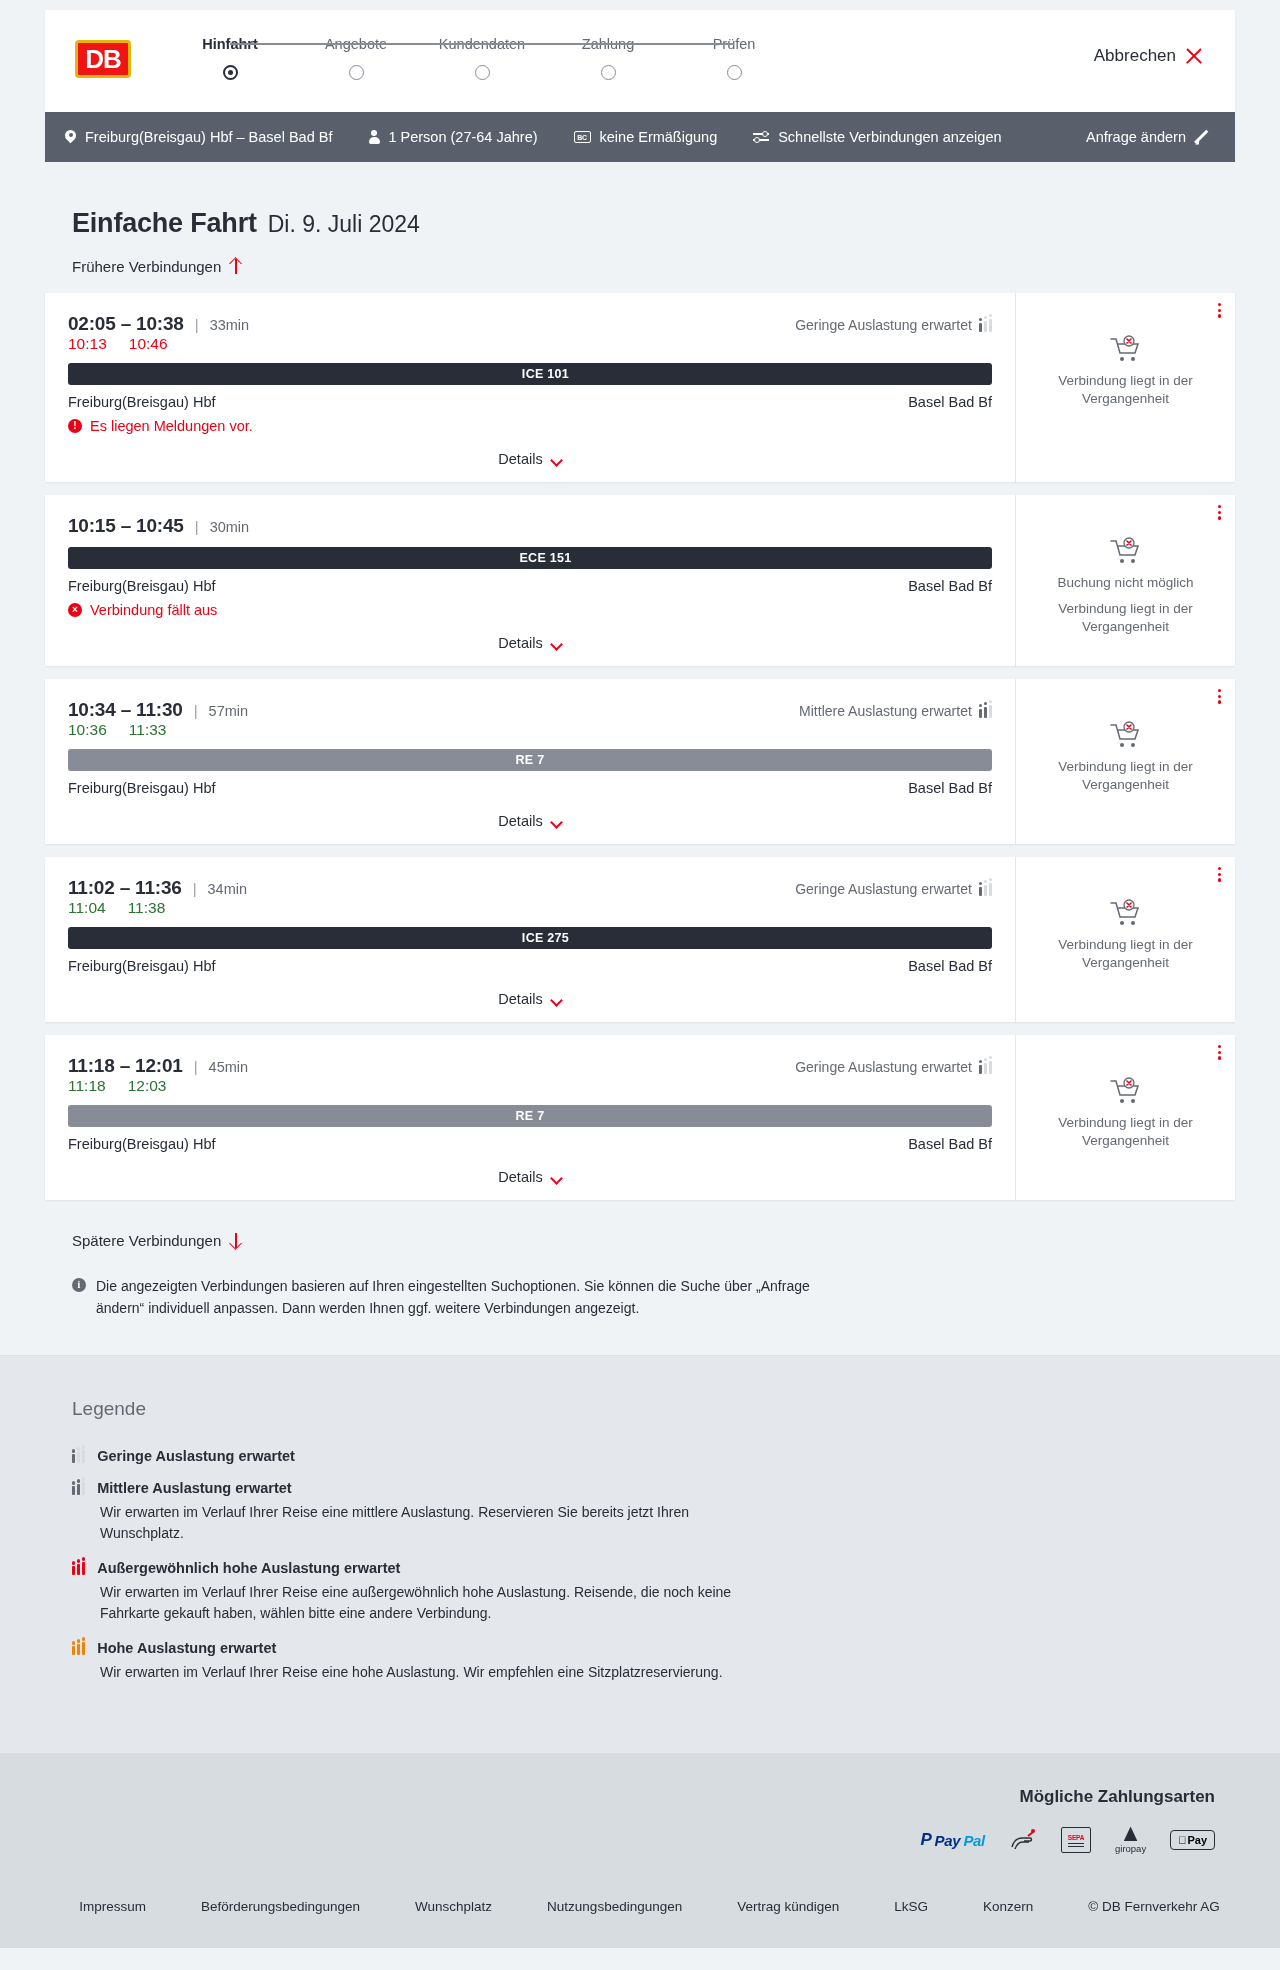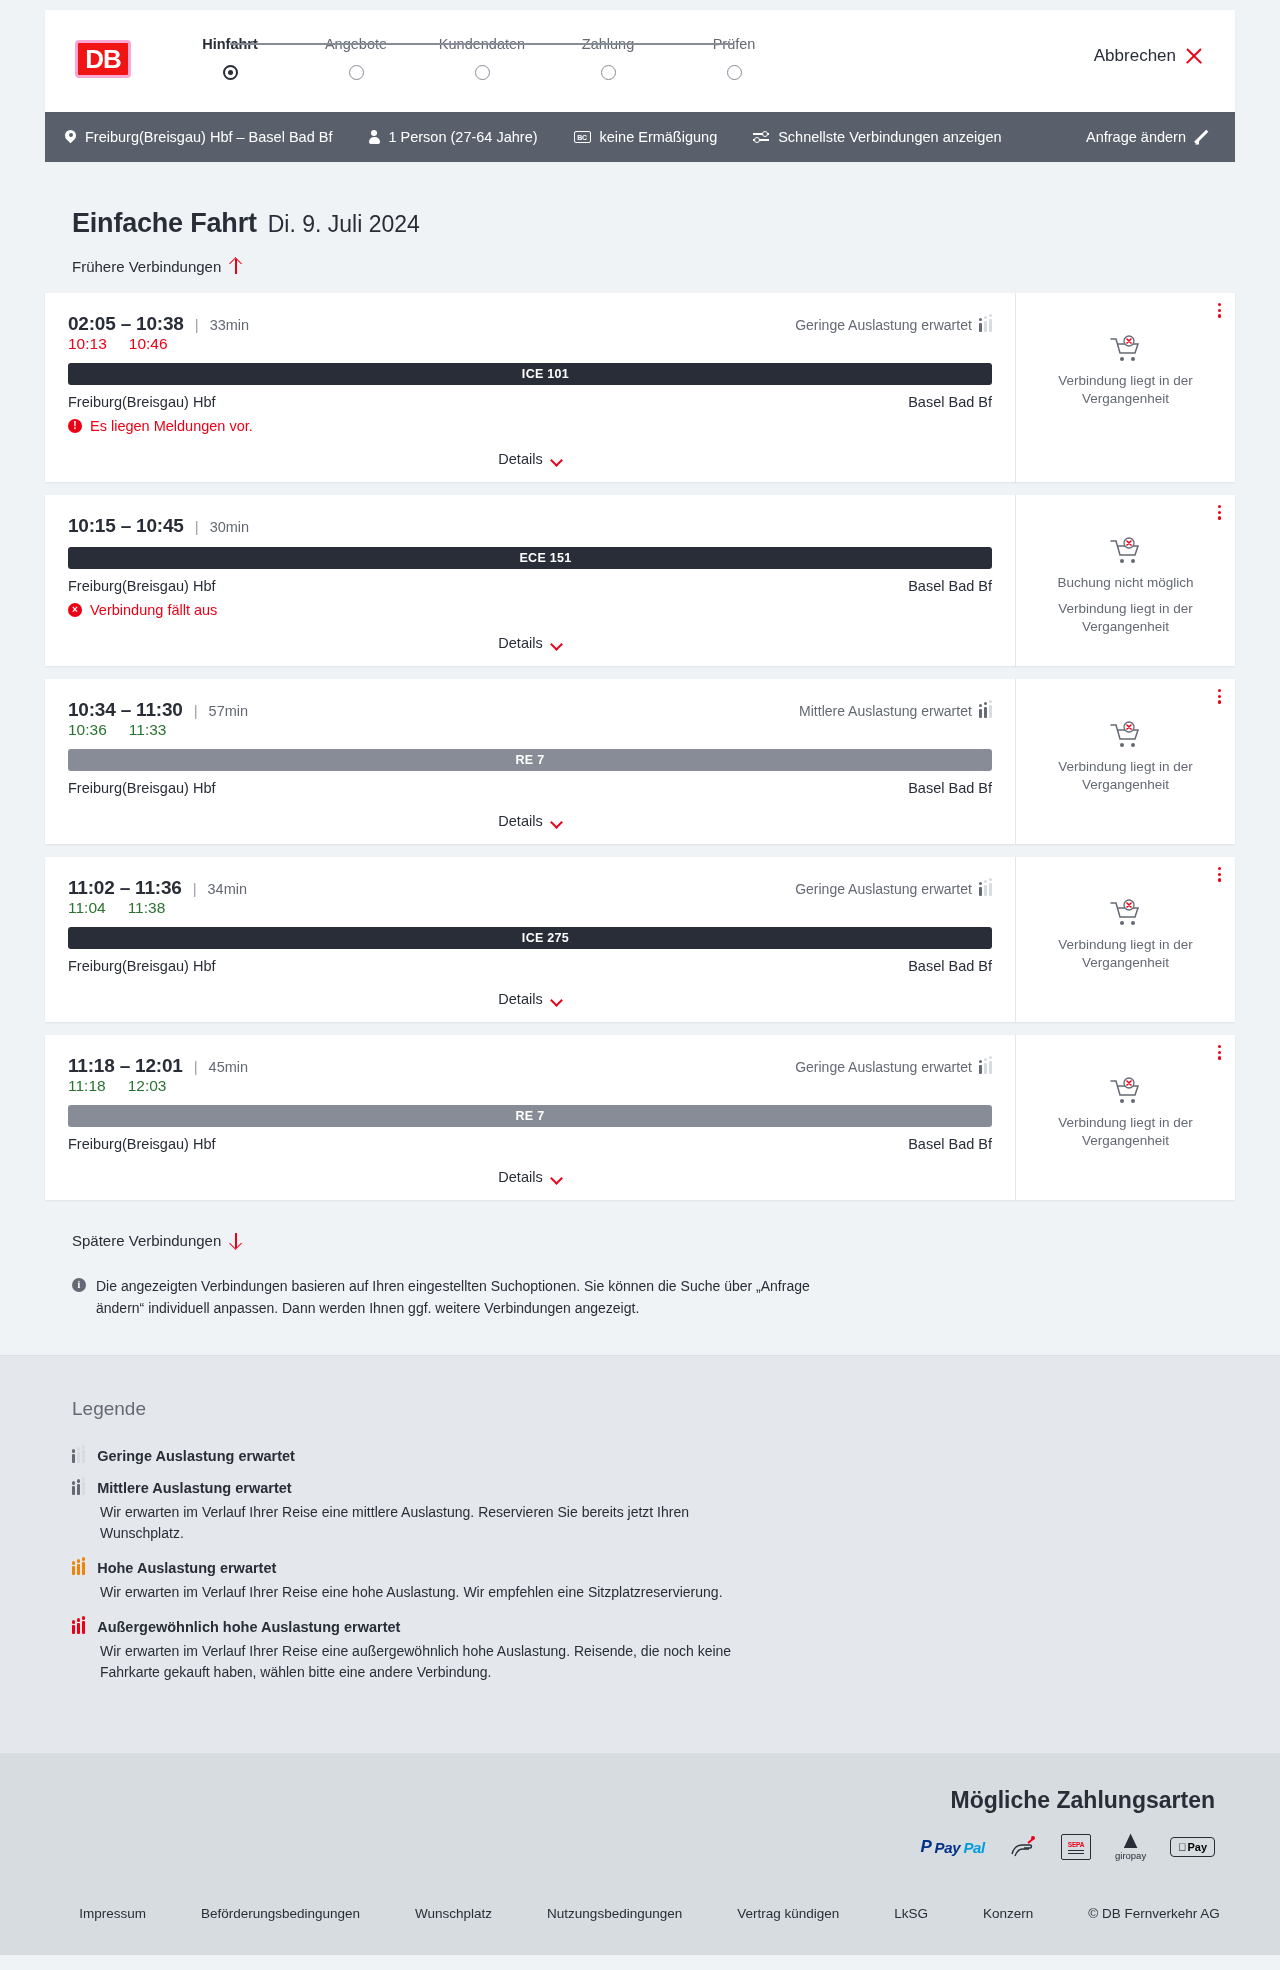"DB" .db-logo { border: 3px solid #f9a8d4 -> 3px solid #eab308 }
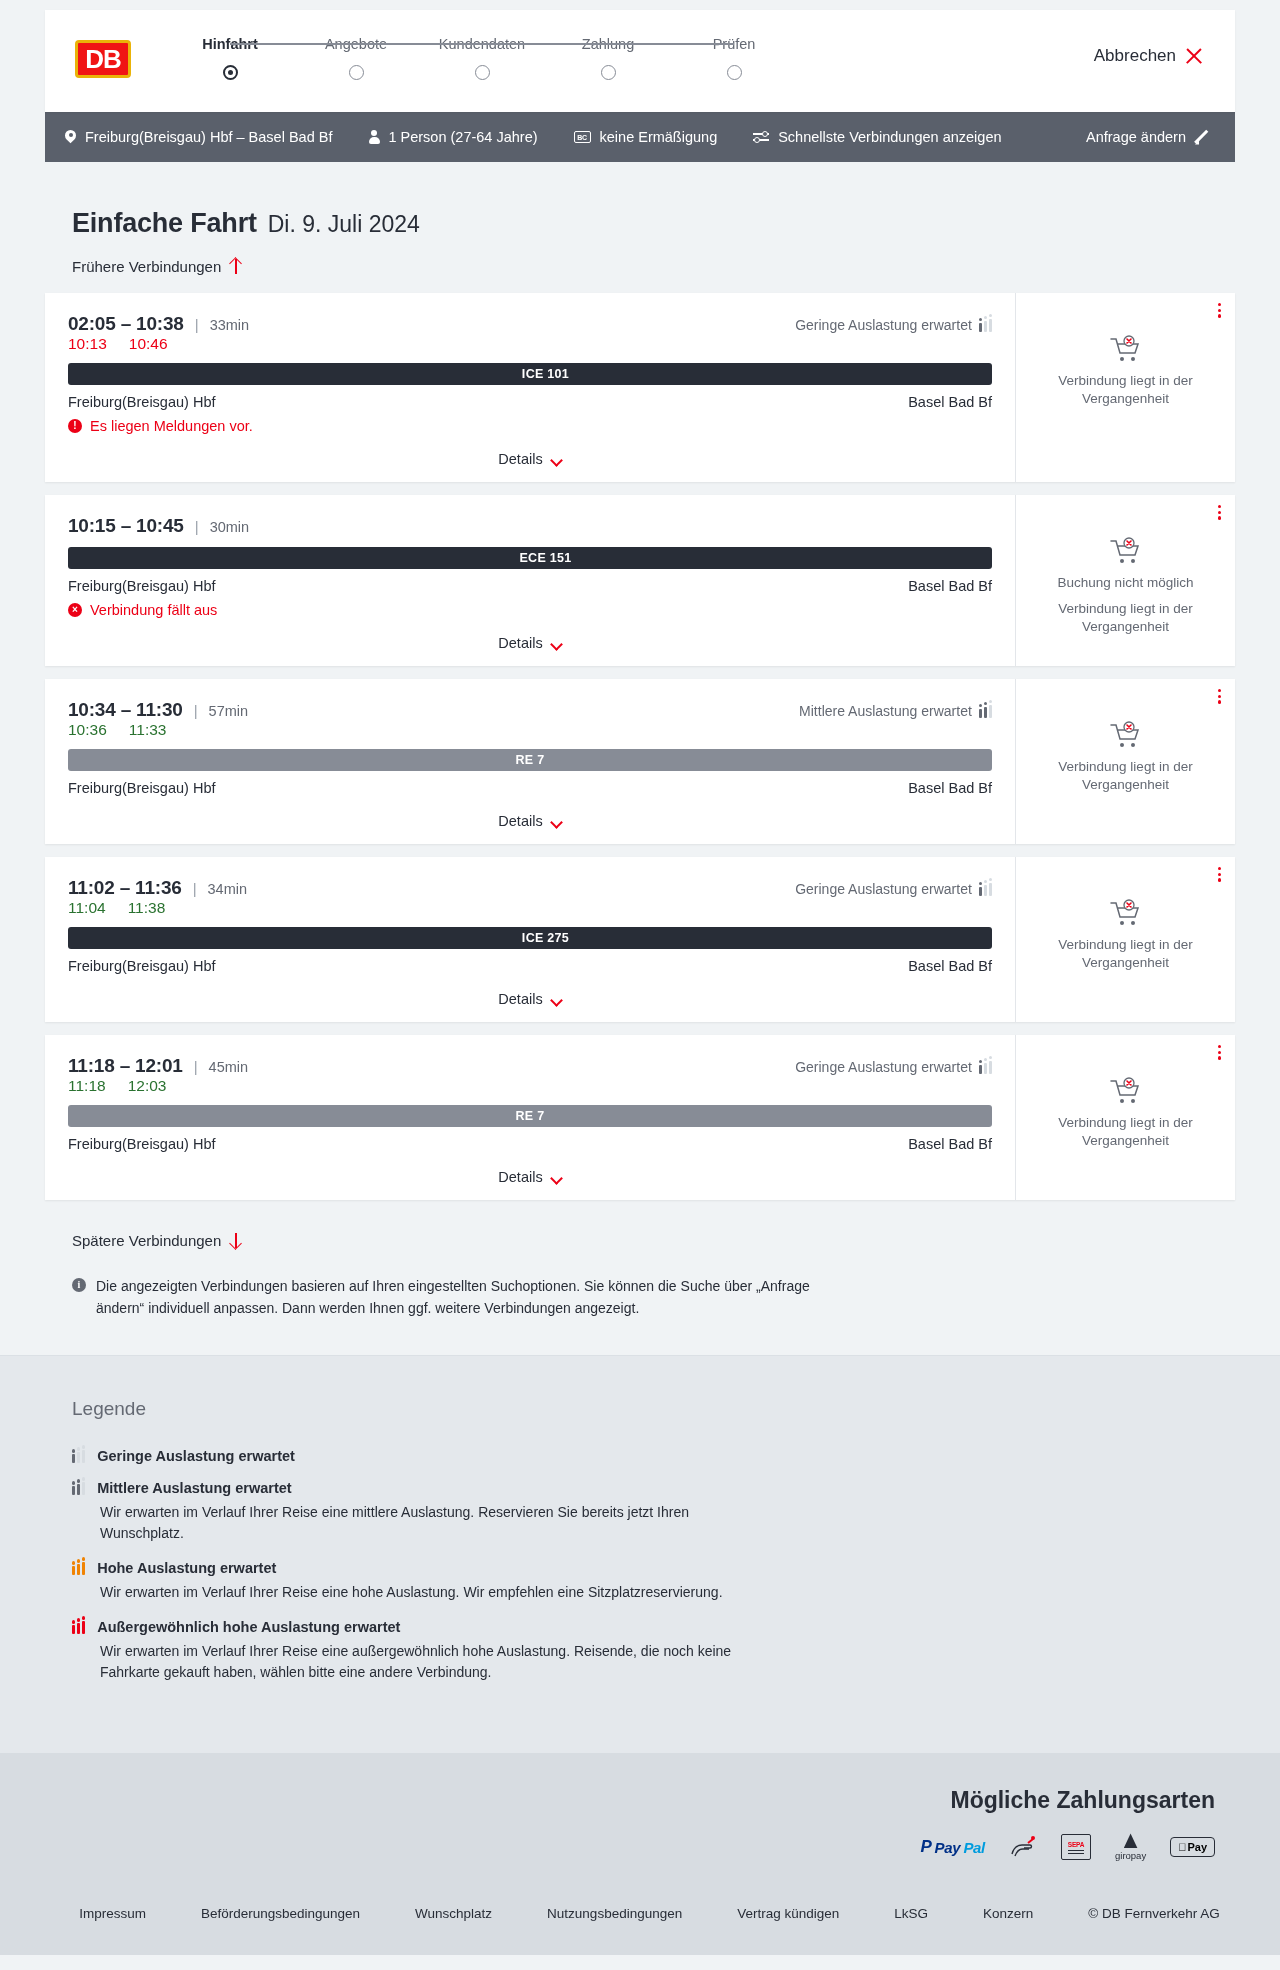"Hohe Auslastung erwartet" div.legend-item { order: before "Außergewöhnlich hohe Auslastung erwartet" -> after "Außergewöhnlich hohe Auslastung erwartet" }
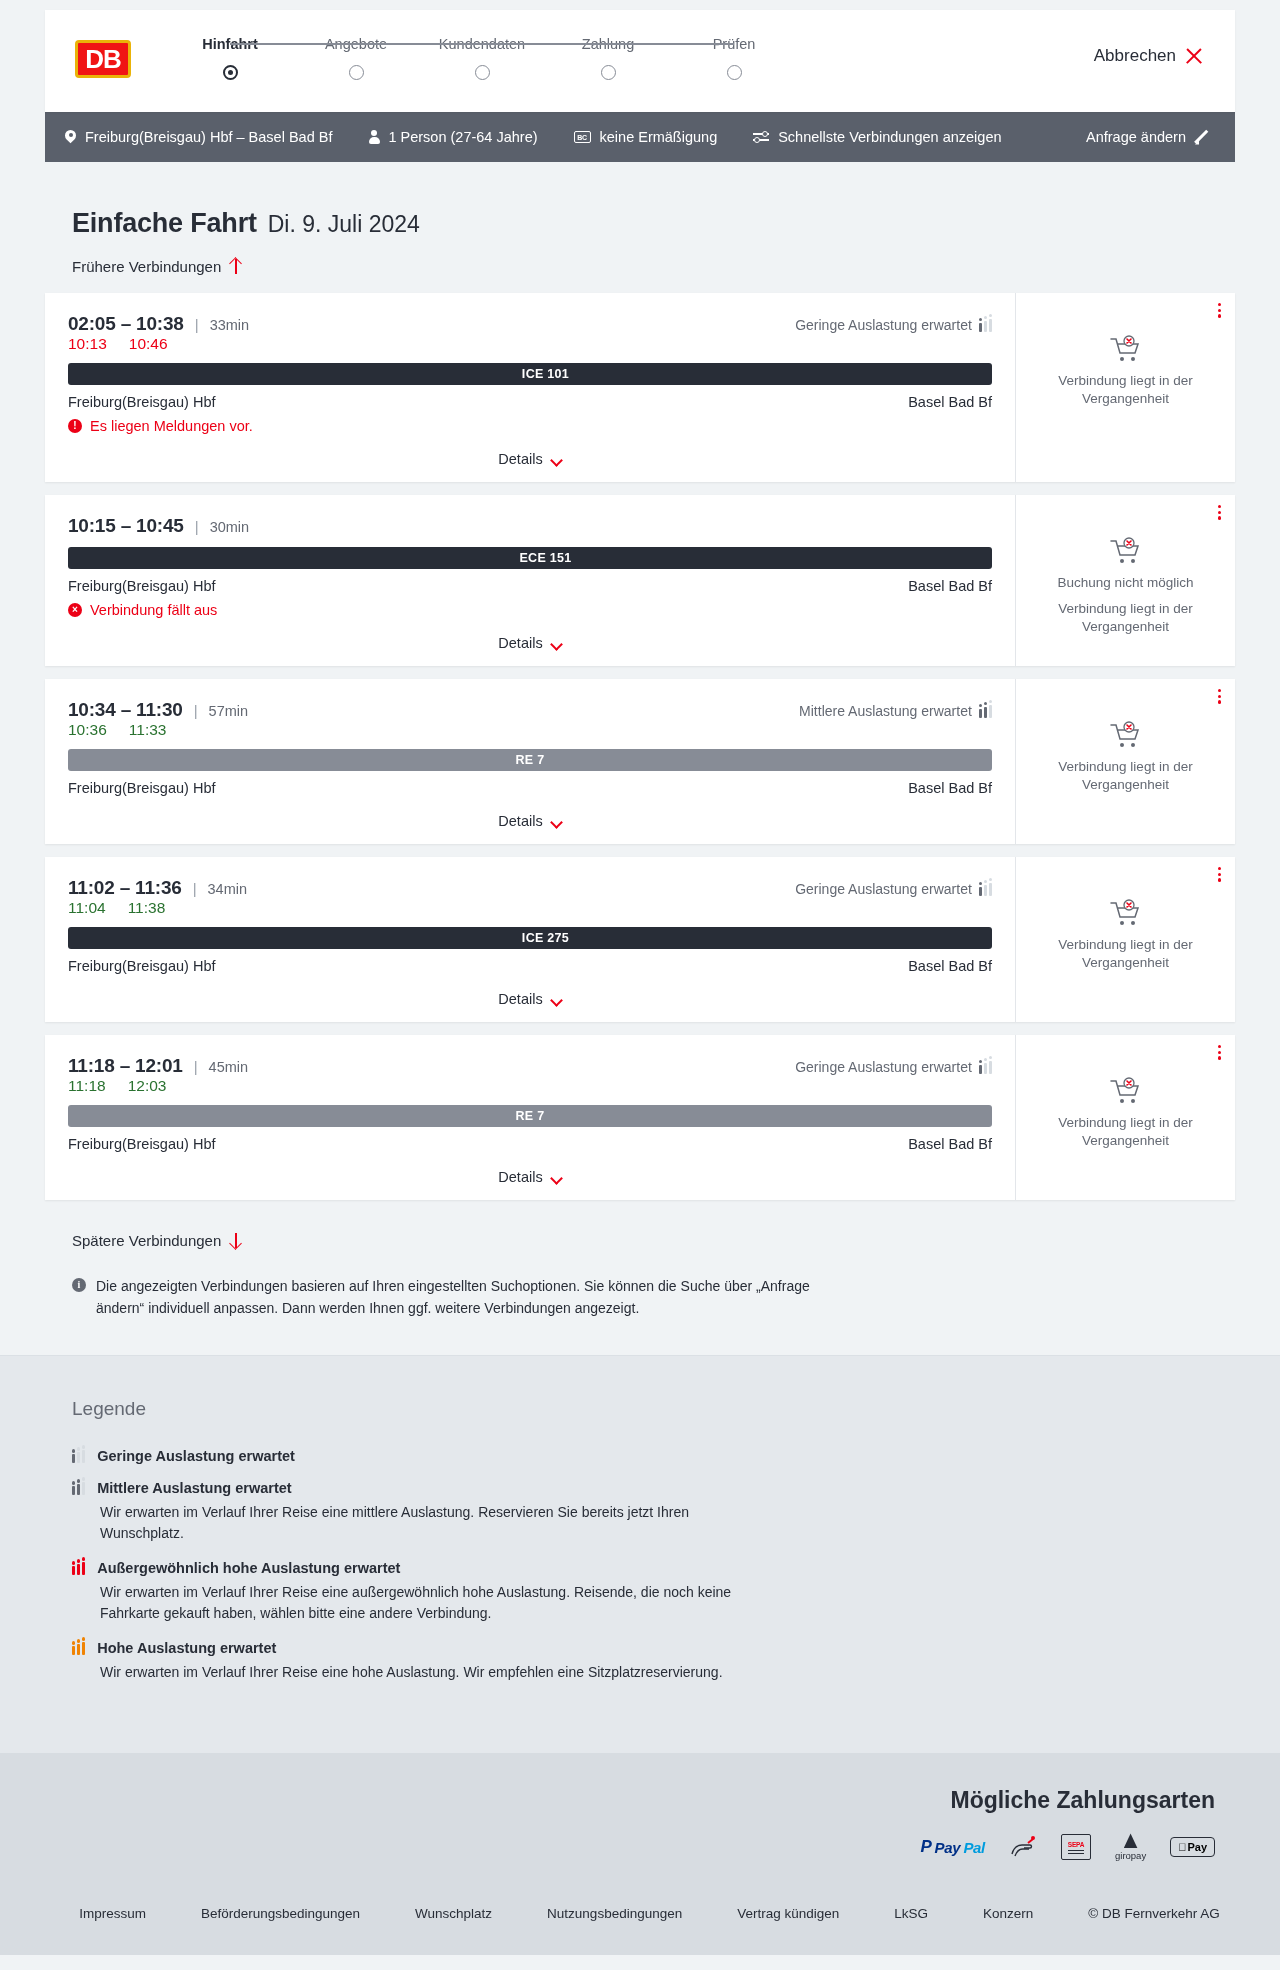"Mögliche Zahlungsarten" .pay-title { font-size: 23px -> 17px }
